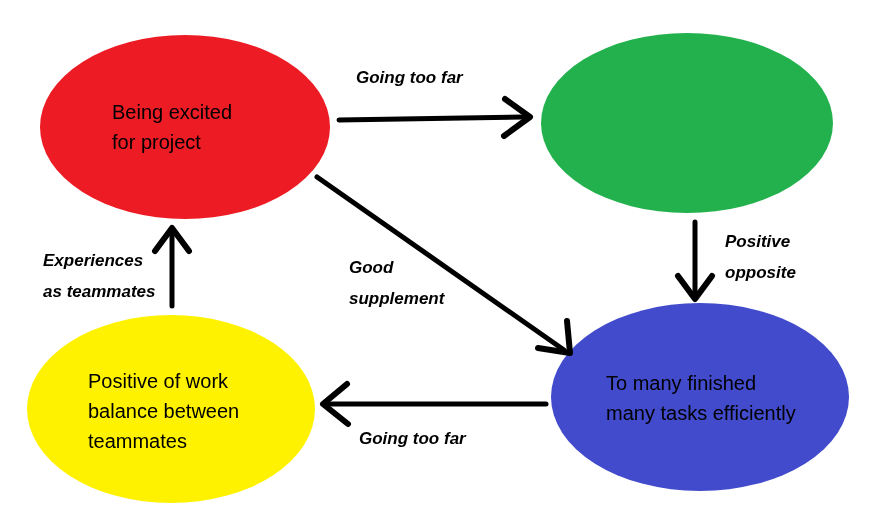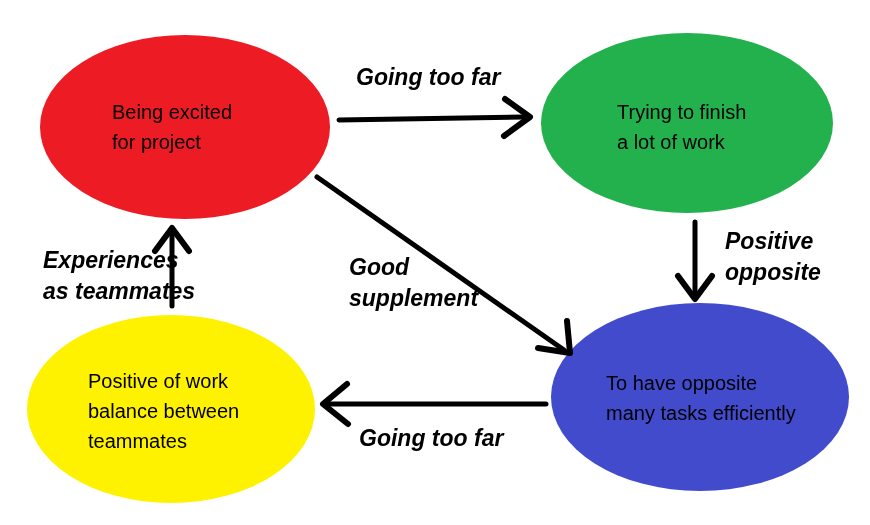"Going too far" .edge-label { font-size: 23px -> 17px }
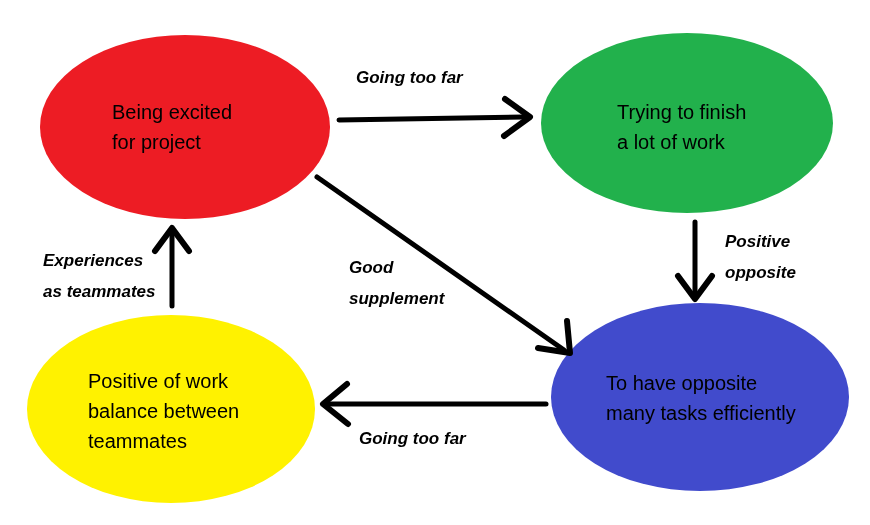"Trying to finish" div.node-label { html: <div>Trying to finish a lot of work</div> -> none }
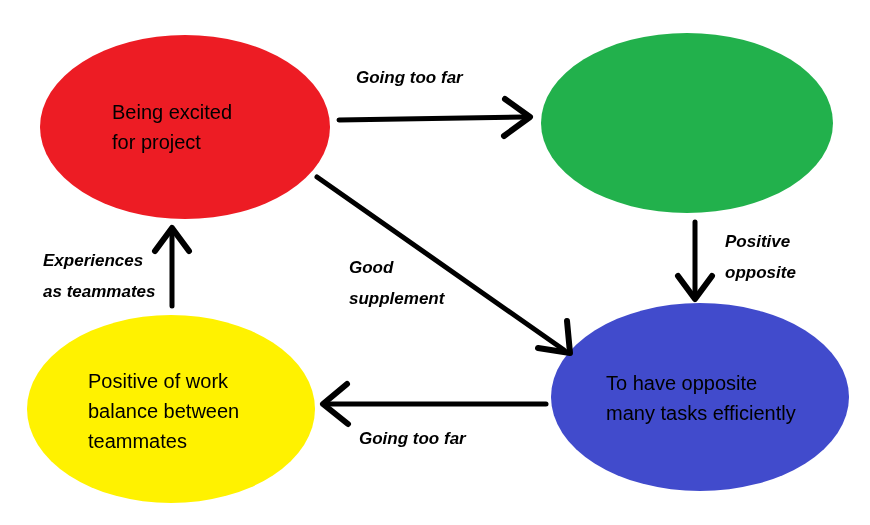"To have opposite" div.node-label { text: have opposite -> many finished }
